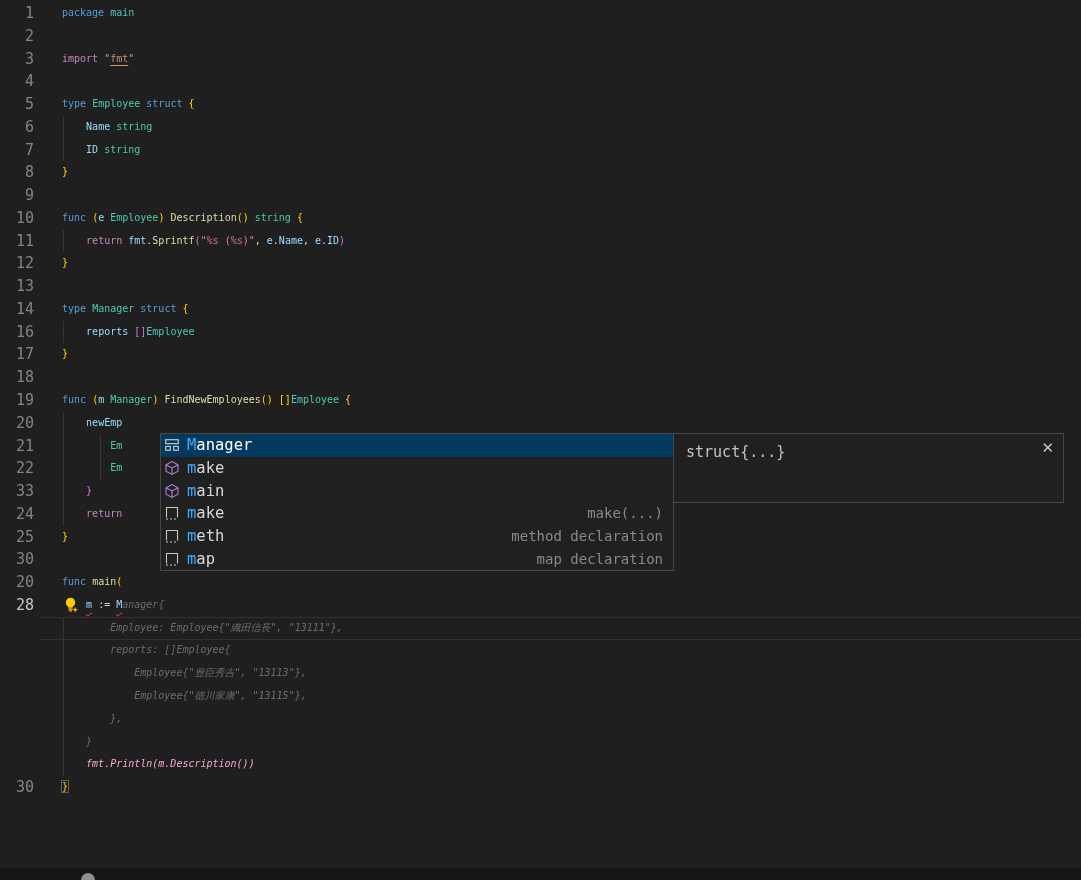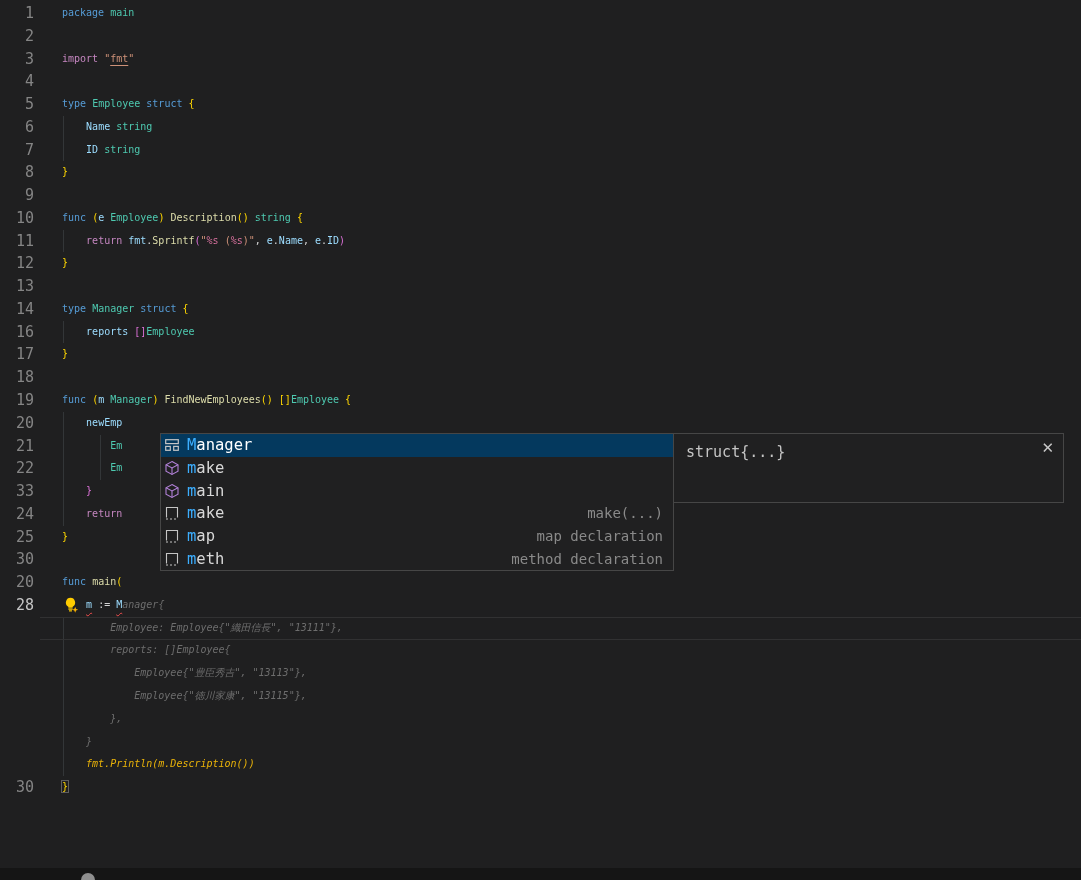"map" div.s-item { order: before "meth" -> after "meth" }
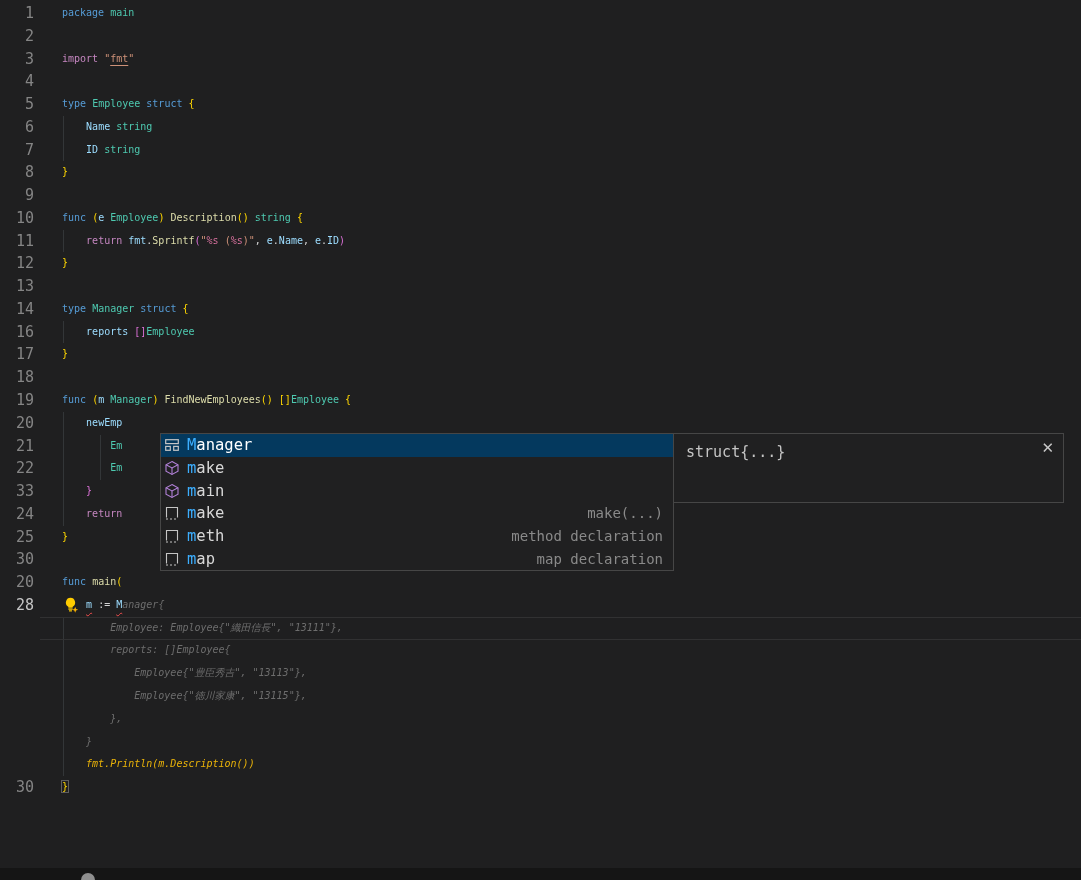"fmt.Println(m.Description())" span.tok { color: #eab308 -> #f9a8d4 }
